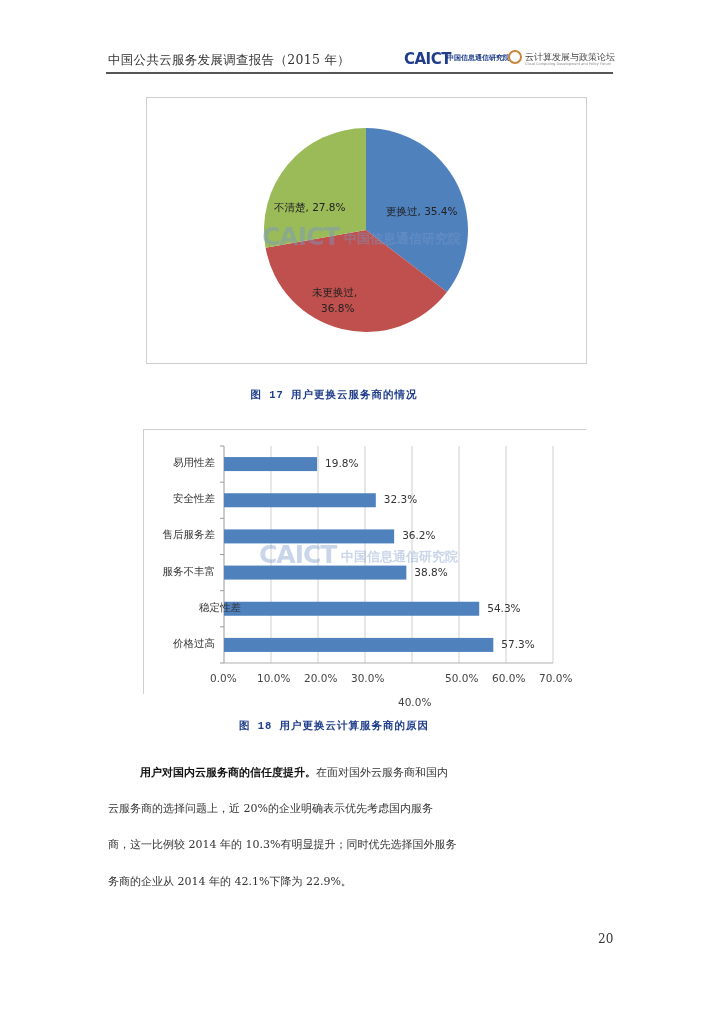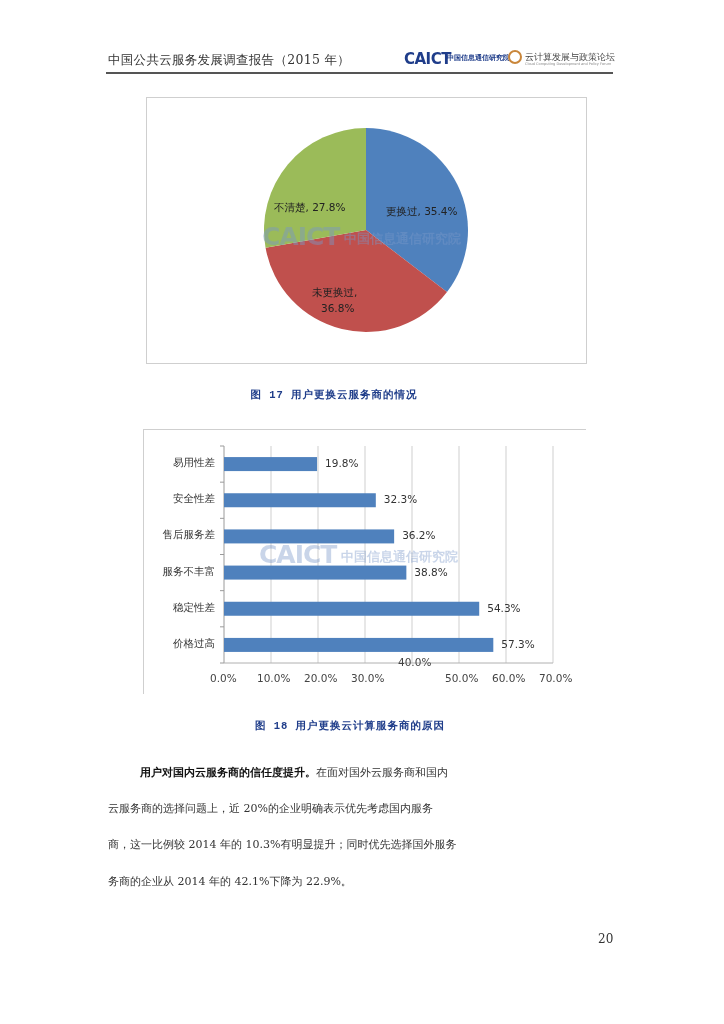"稳定性差" div.abs { padding-left: none -> 26px }
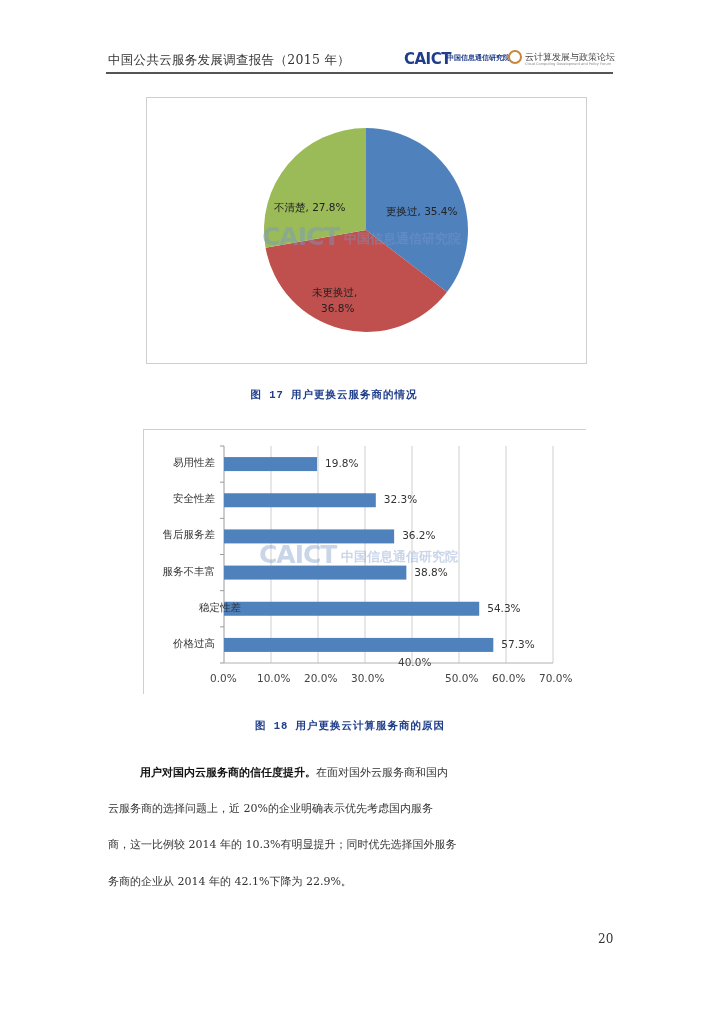"40.0%" div.abs { top: 656px -> 696px }
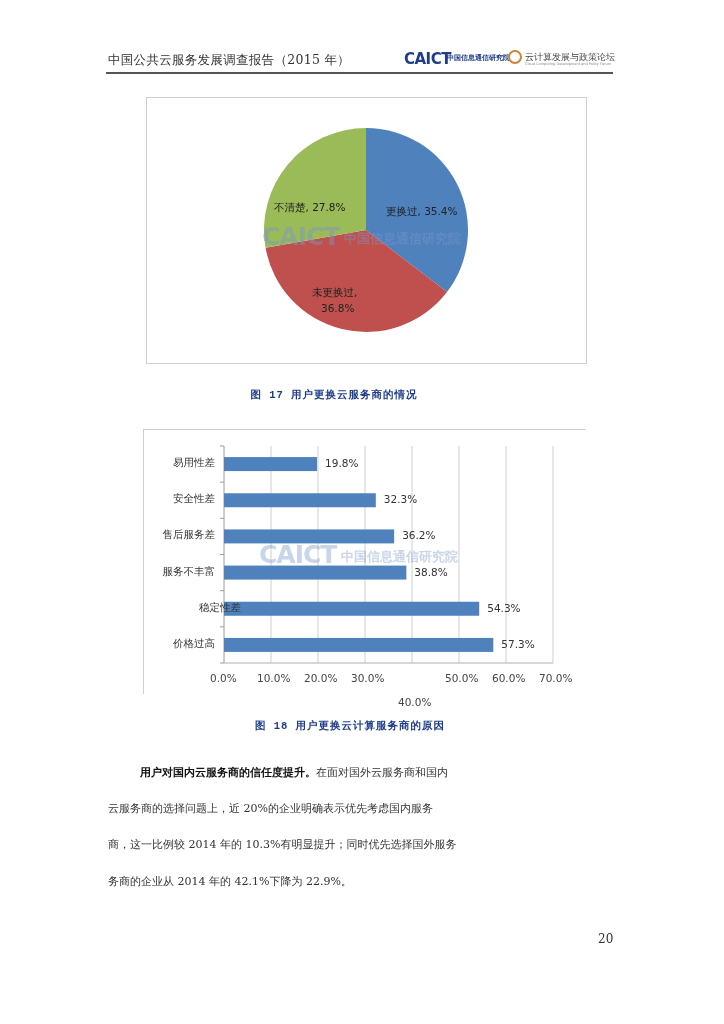"图 18 用户更换云计算服务商的原因" div.abs { padding-left: 16px -> none }
